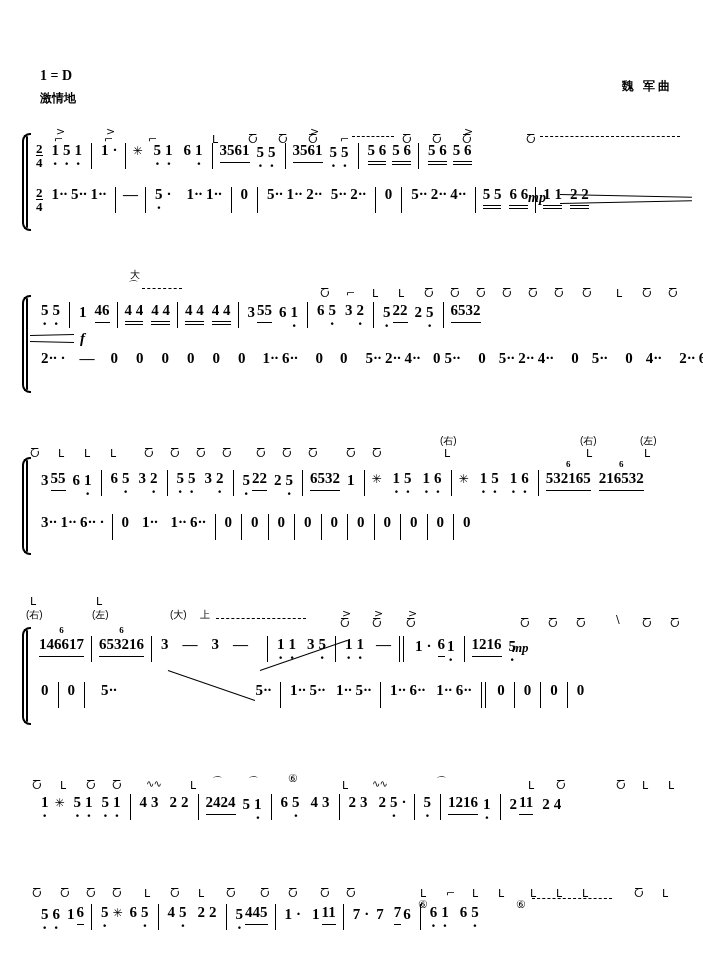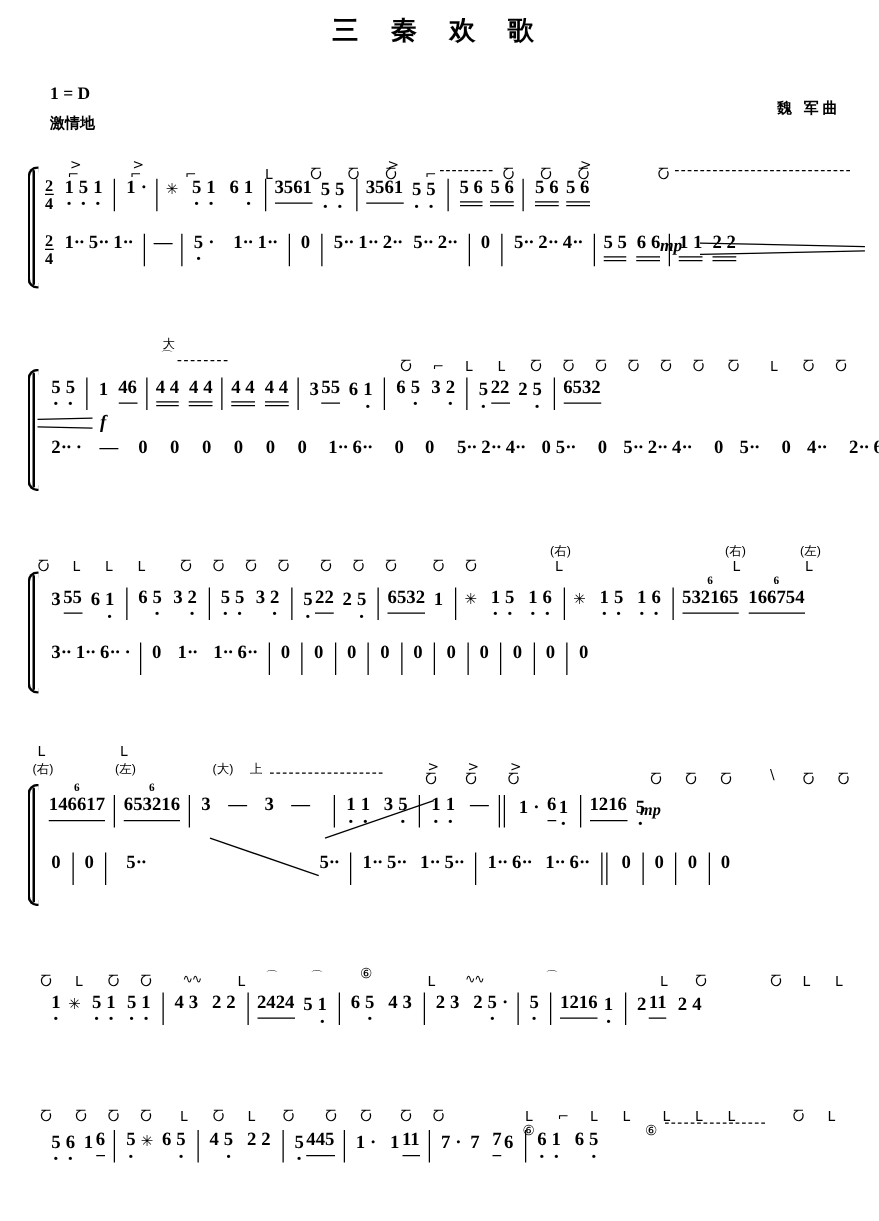"三 秦 欢 歌" div.title { html: <div>三 秦 欢 歌</div> -> none }
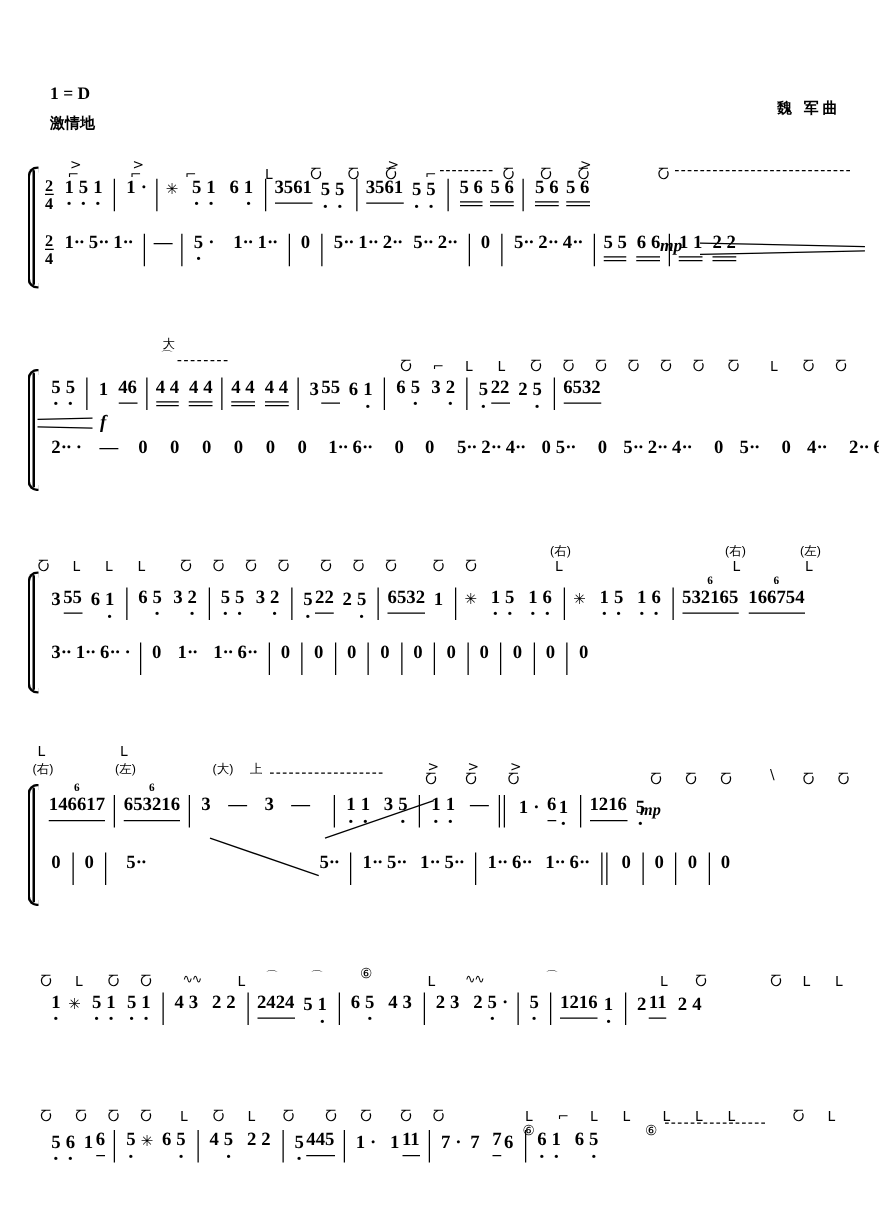"166754" span.grp { text: 166754 -> 216532 }
